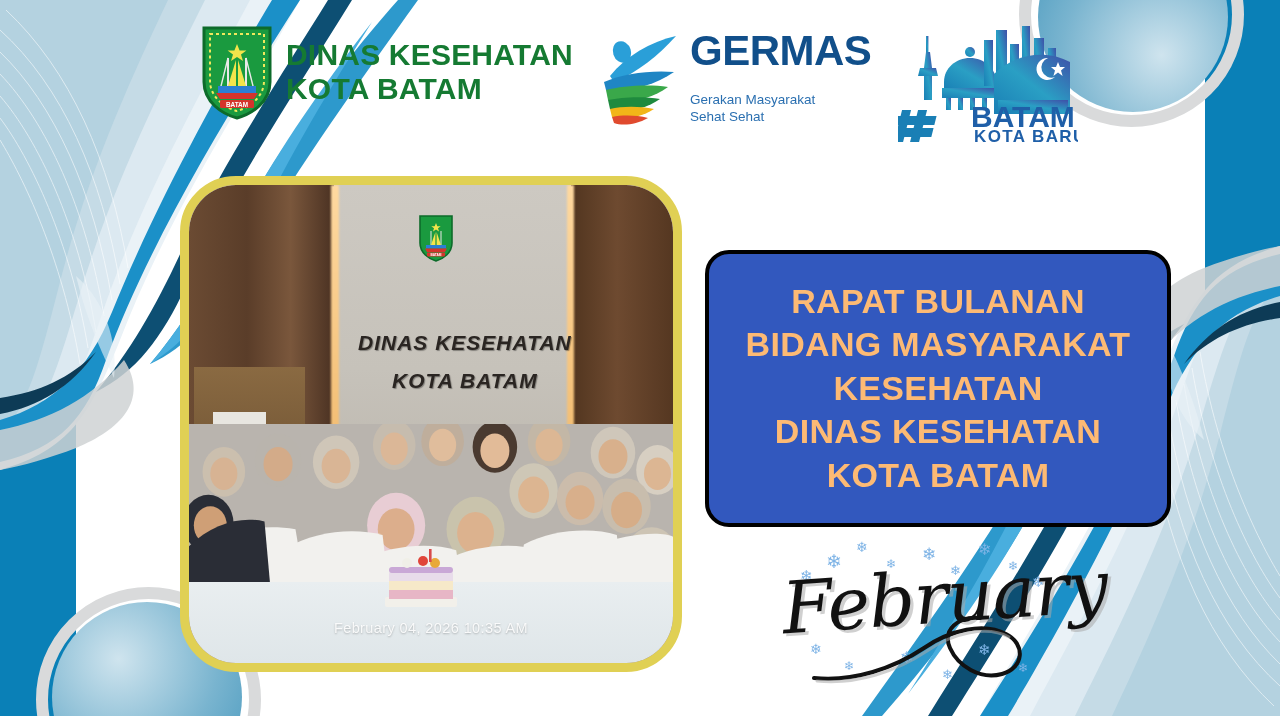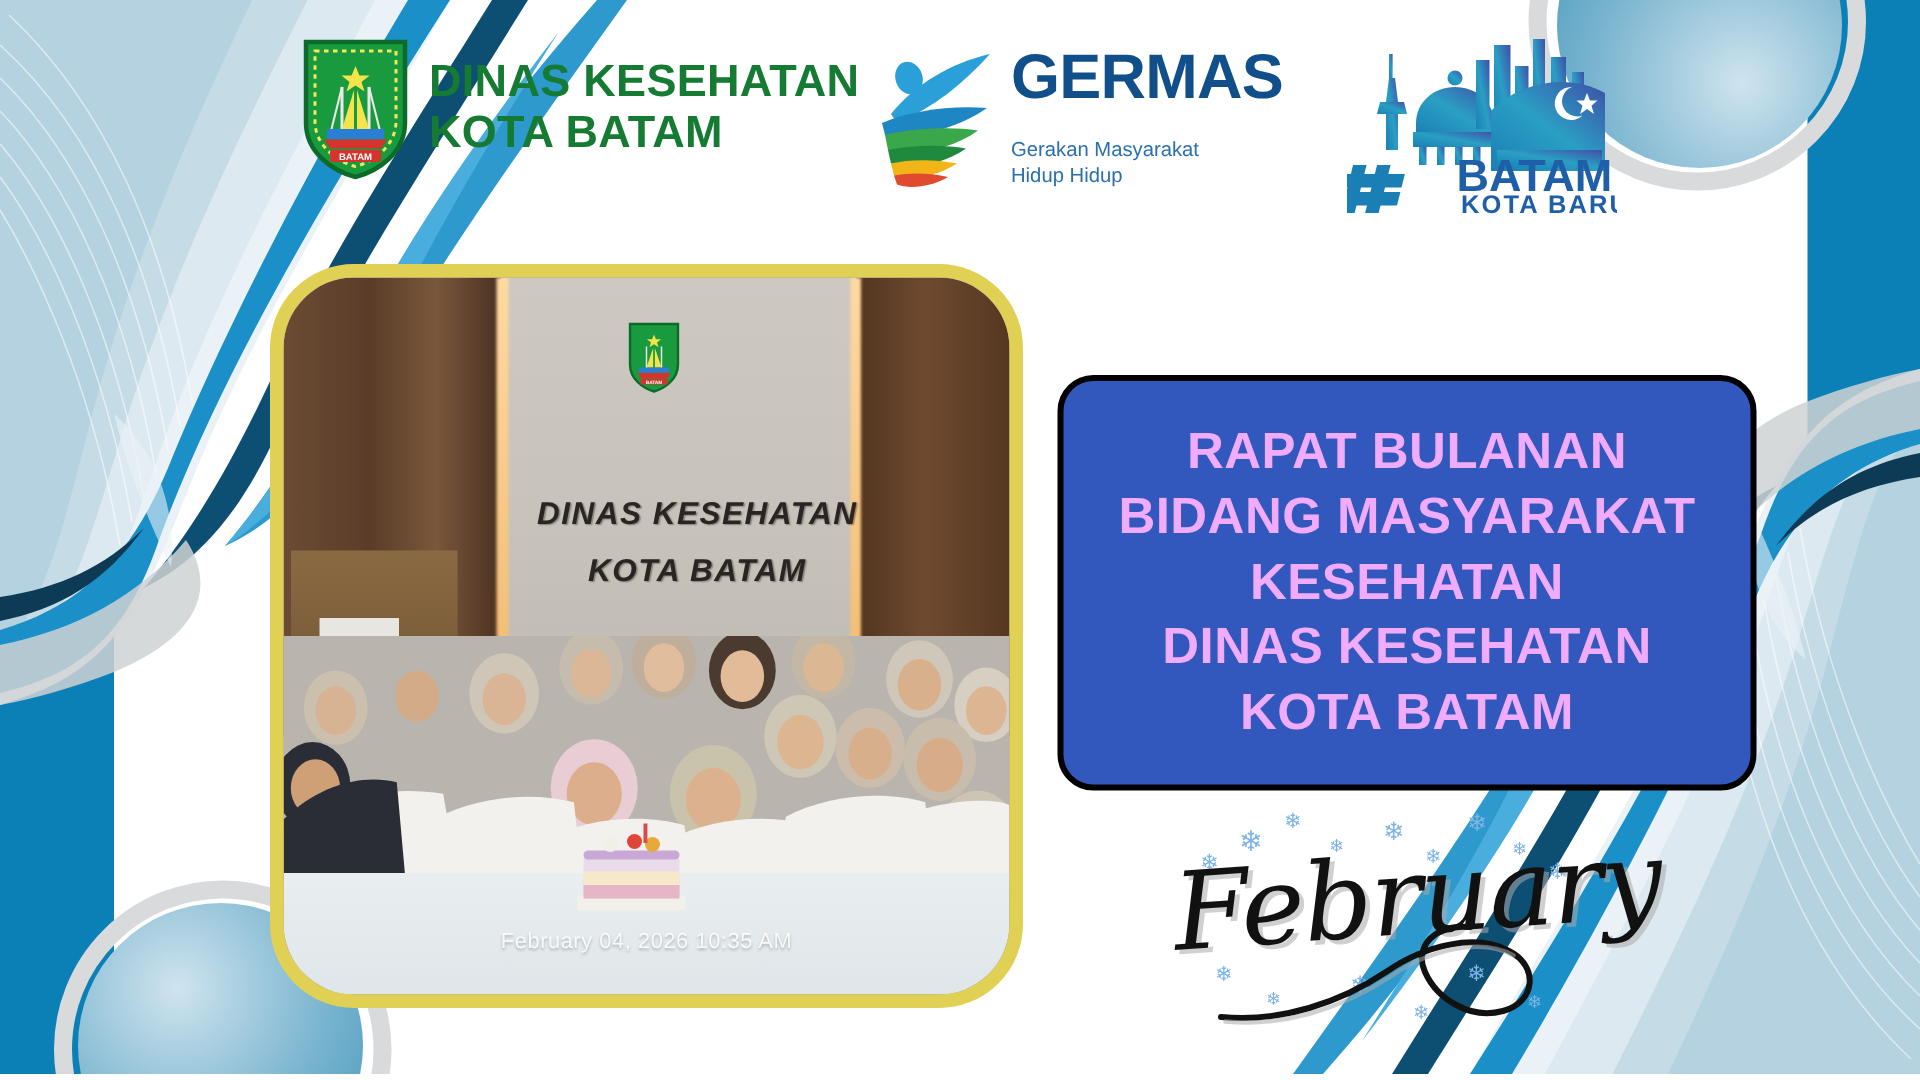"GERMAS" .logo-germas { left: 580px -> 596px }
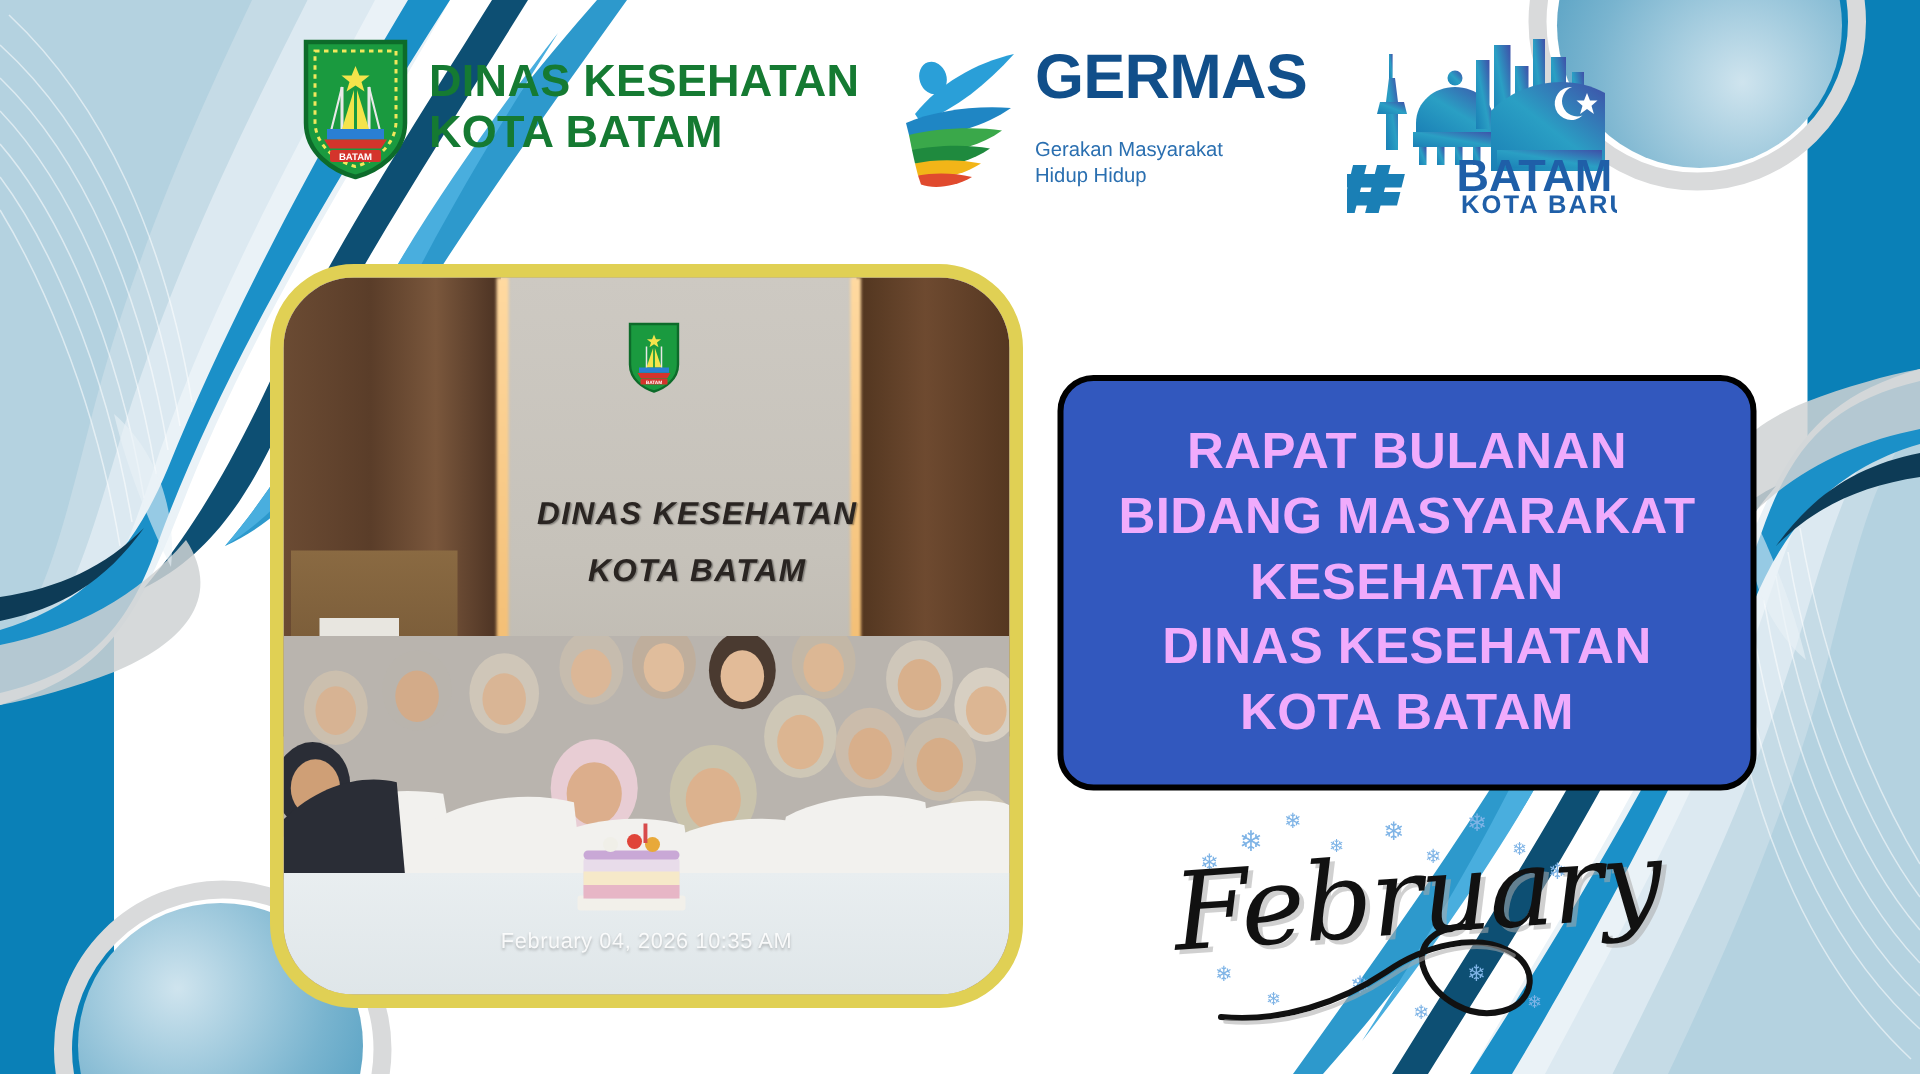"Hidup Hidup" div { text: Hidup Hidup -> Sehat Sehat }
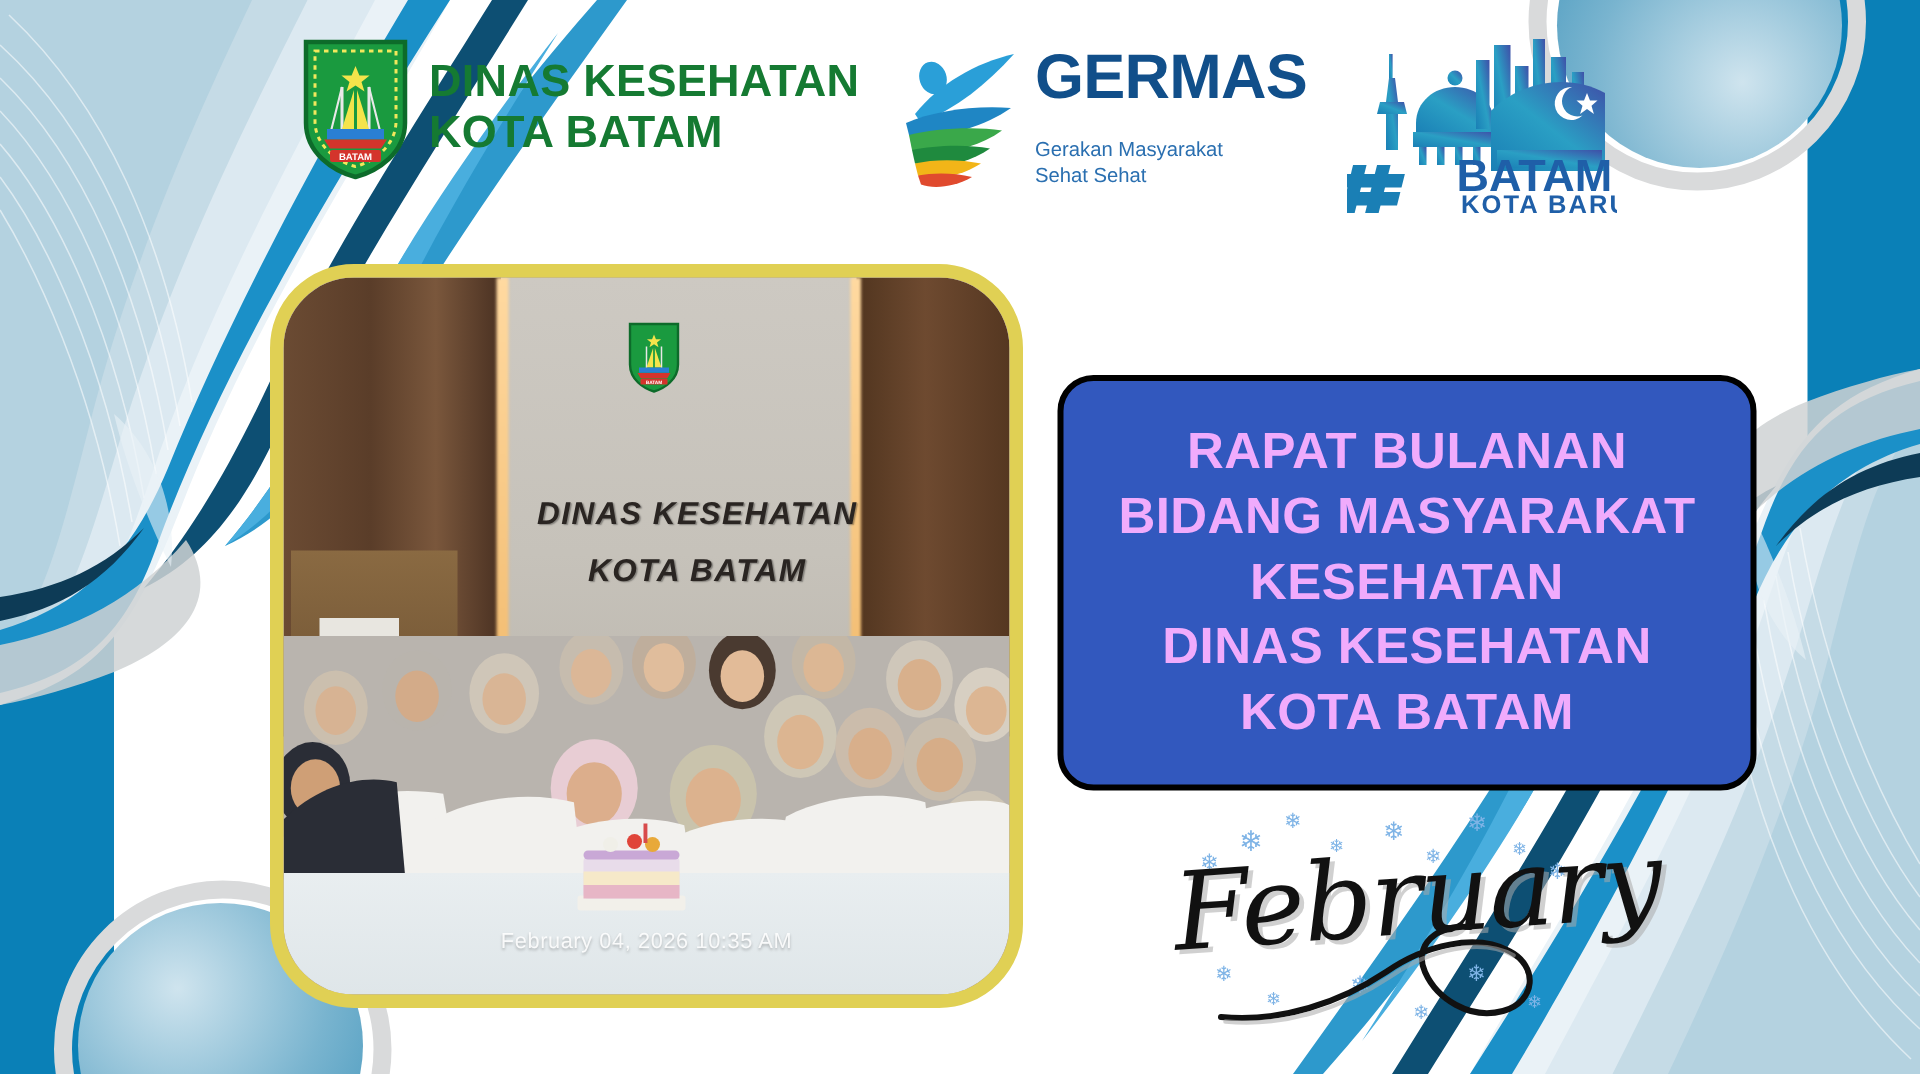"RAPAT BULANAN" .title-line { color: #f0abfc -> #fdba74 }
